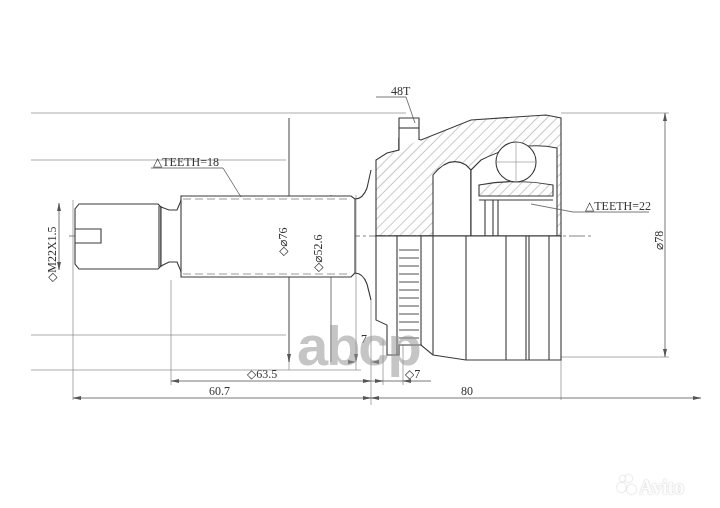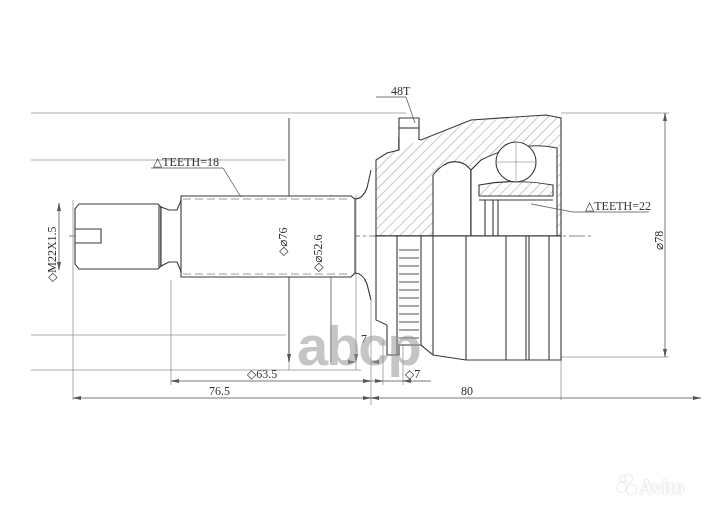"76.5" span.lbl { text: 76.5 -> 60.7 }
